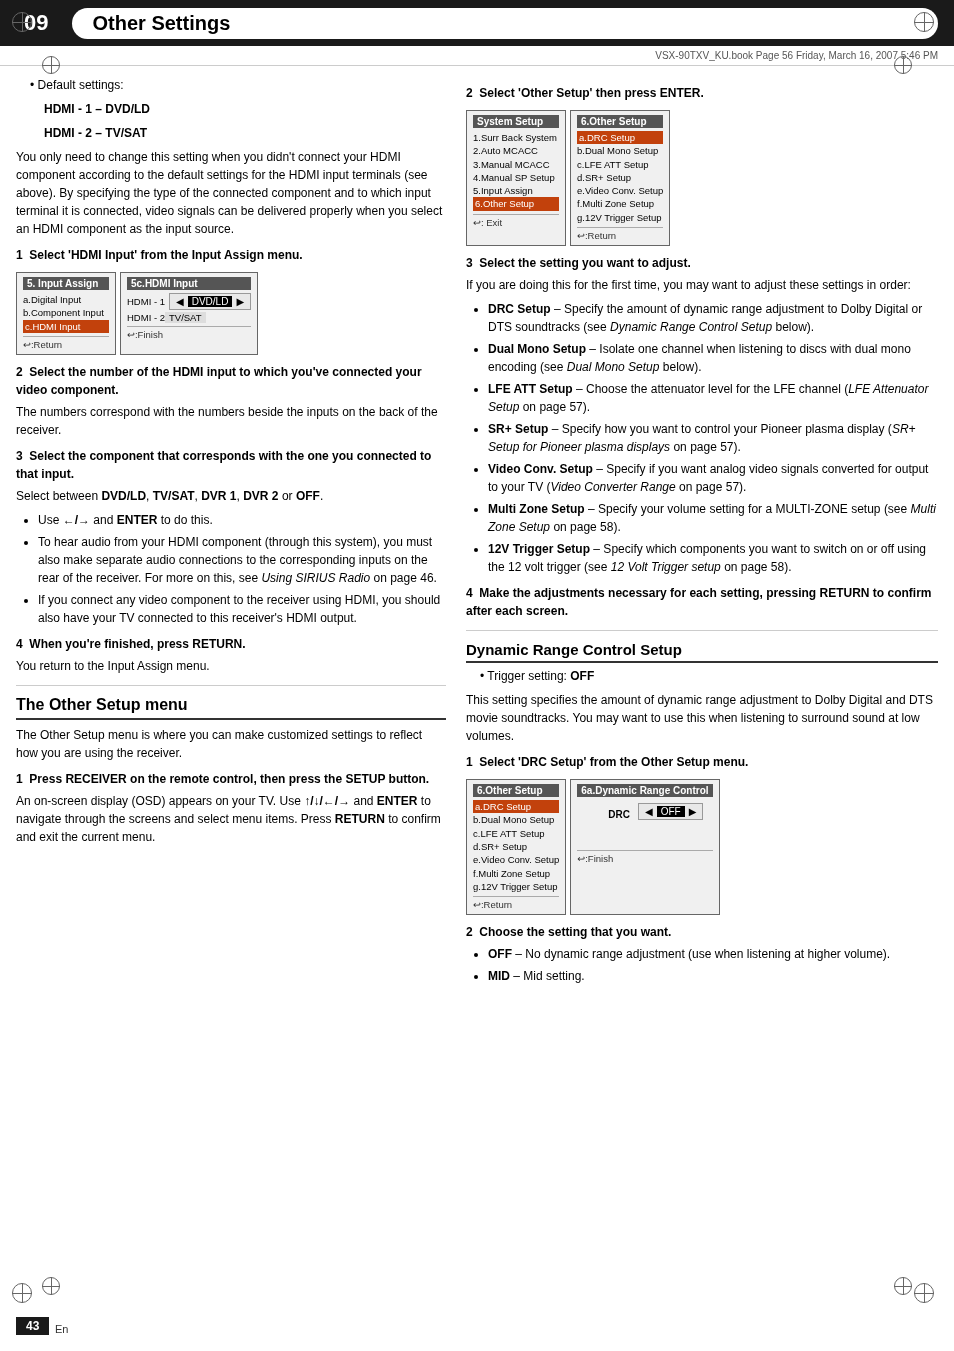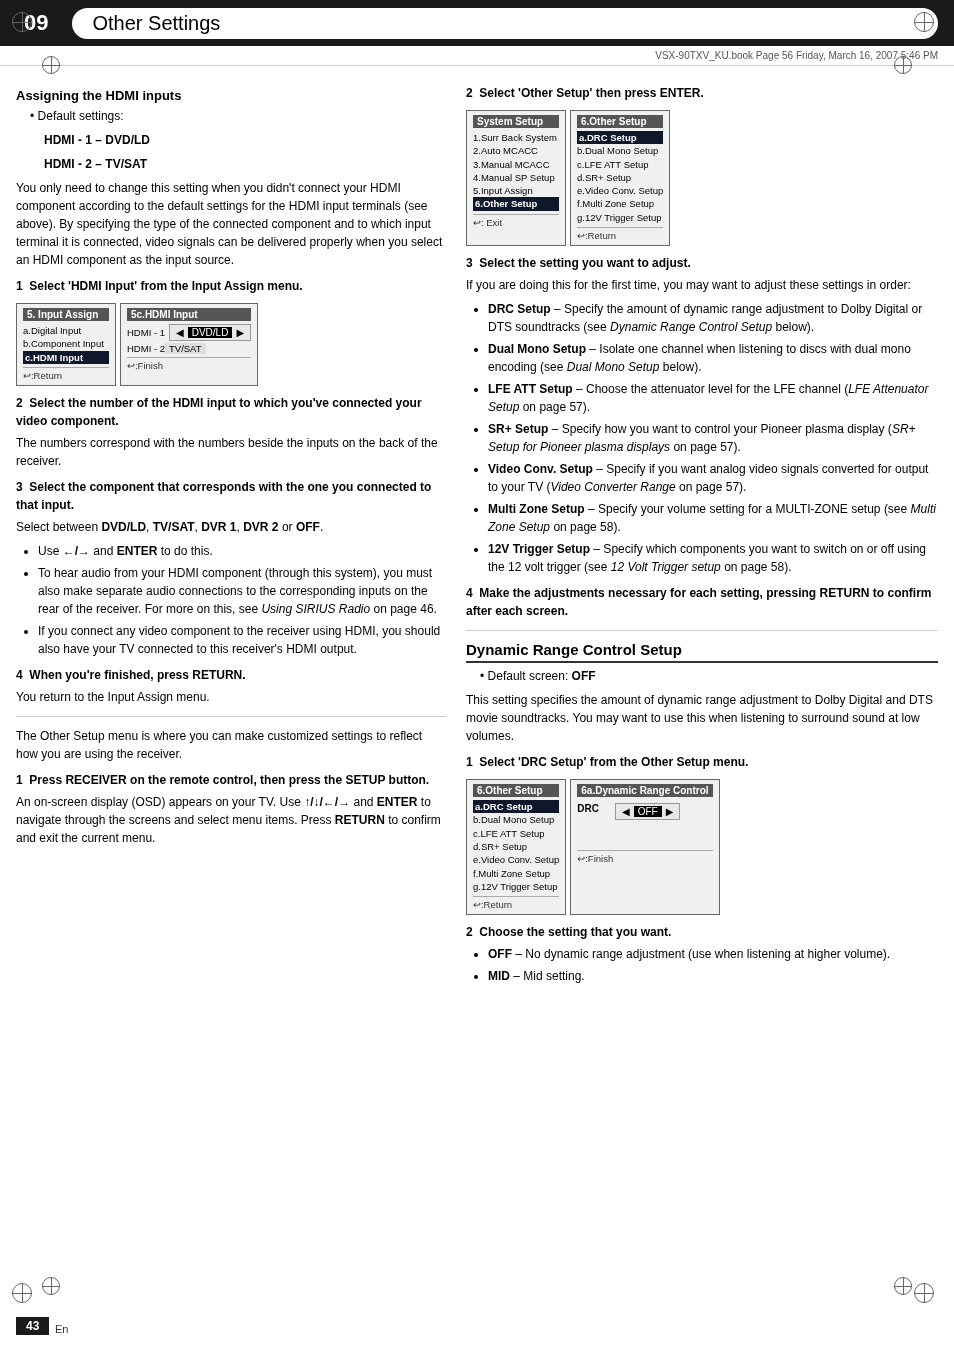"Other Settings" .header-title-box span { font-weight: normal -> bold }
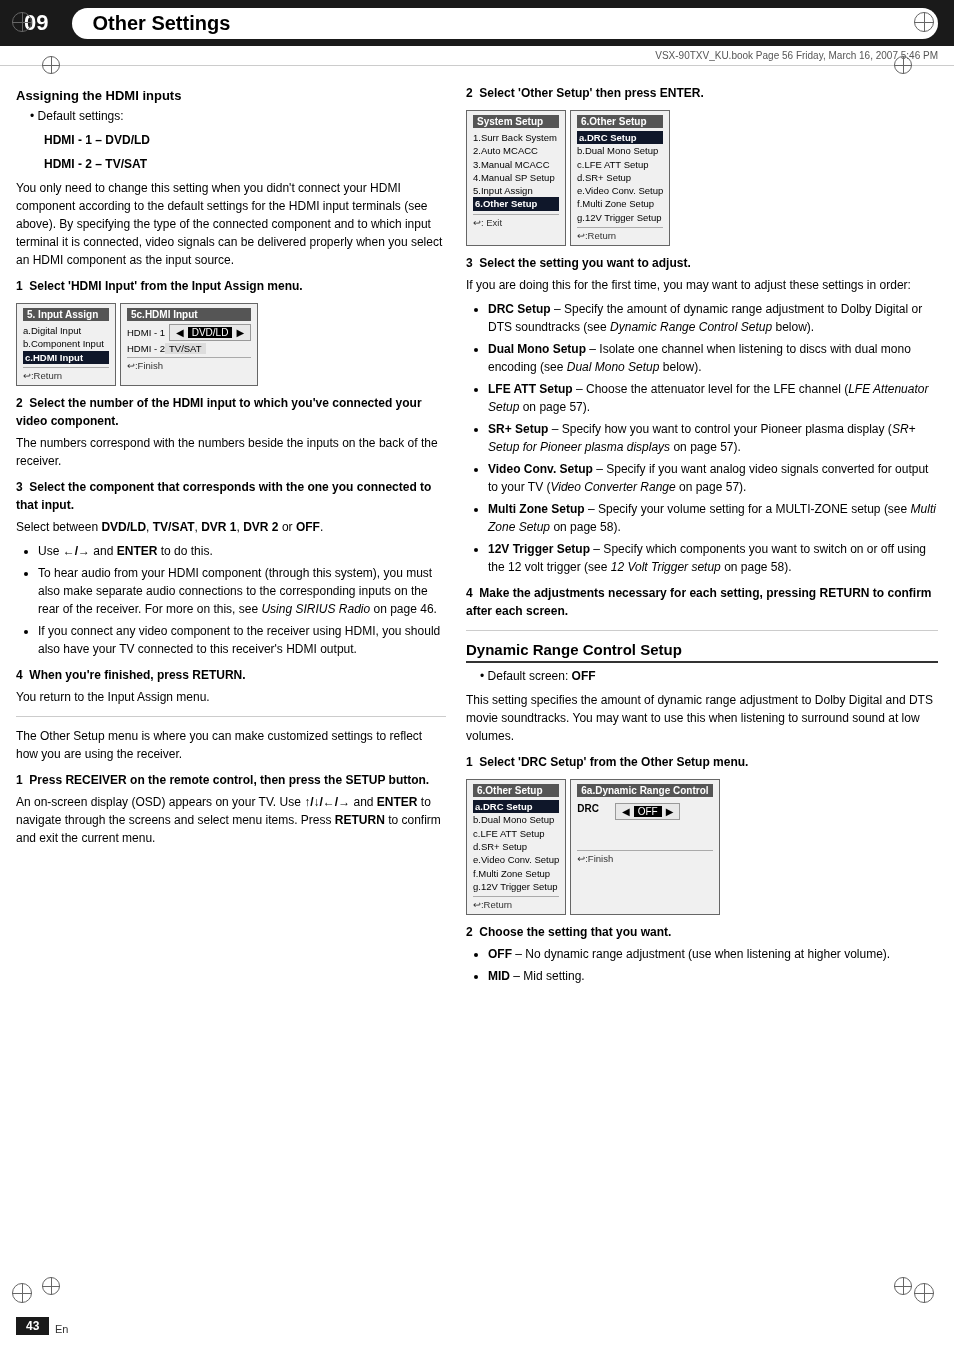"Assigning the HDMI inputs" h2.section-title { html: <h2>Assigning the HDMI inputs</h2> -> none }
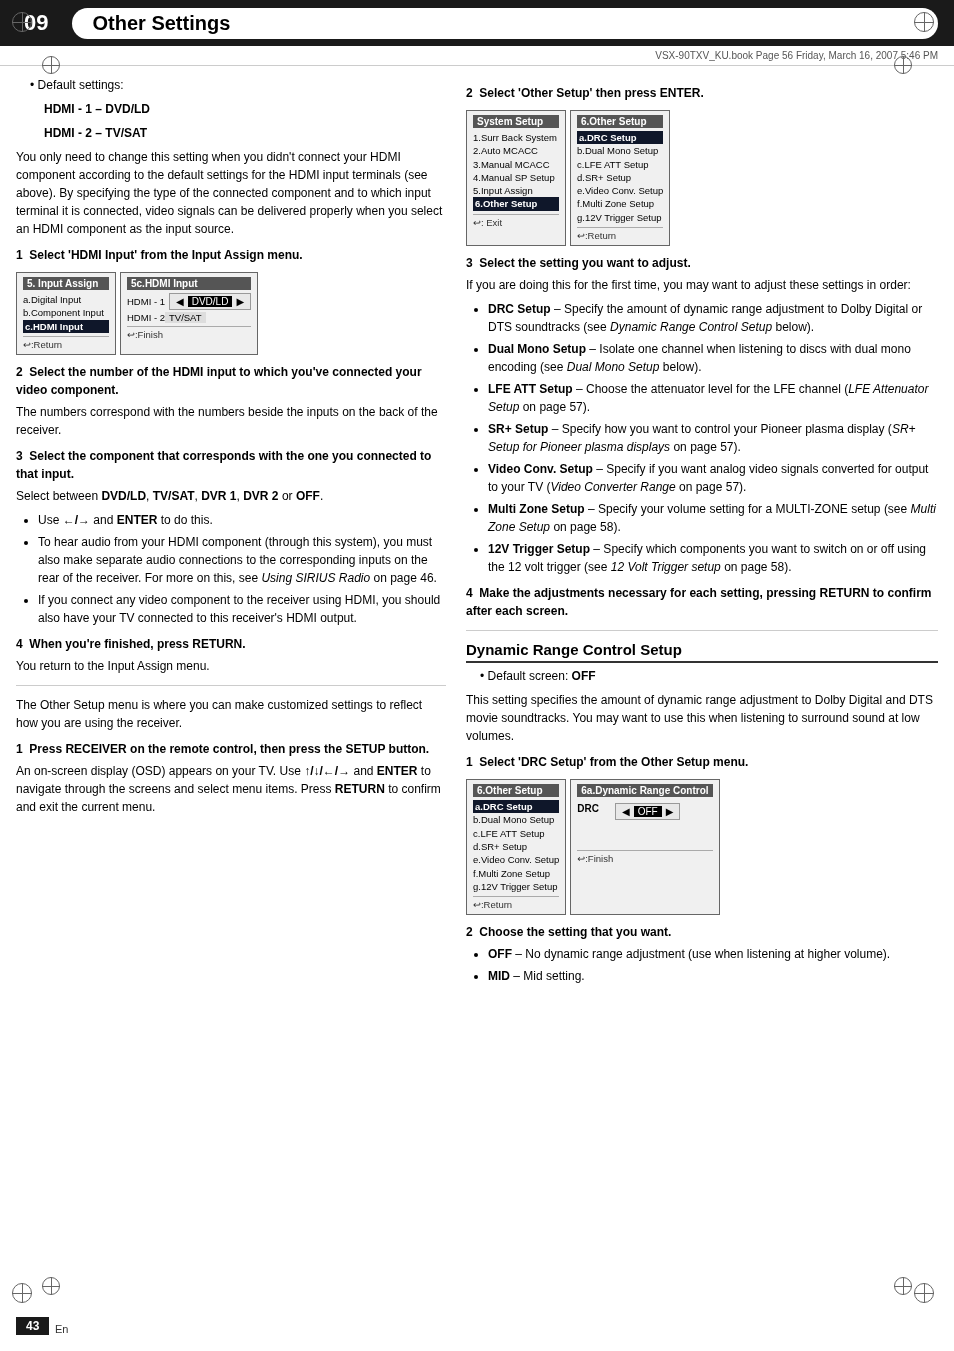"a.DRC Setup" .osd-box .osd-item.highlighted { background: #0f172a -> #c2410c; font-weight: bold -> none }
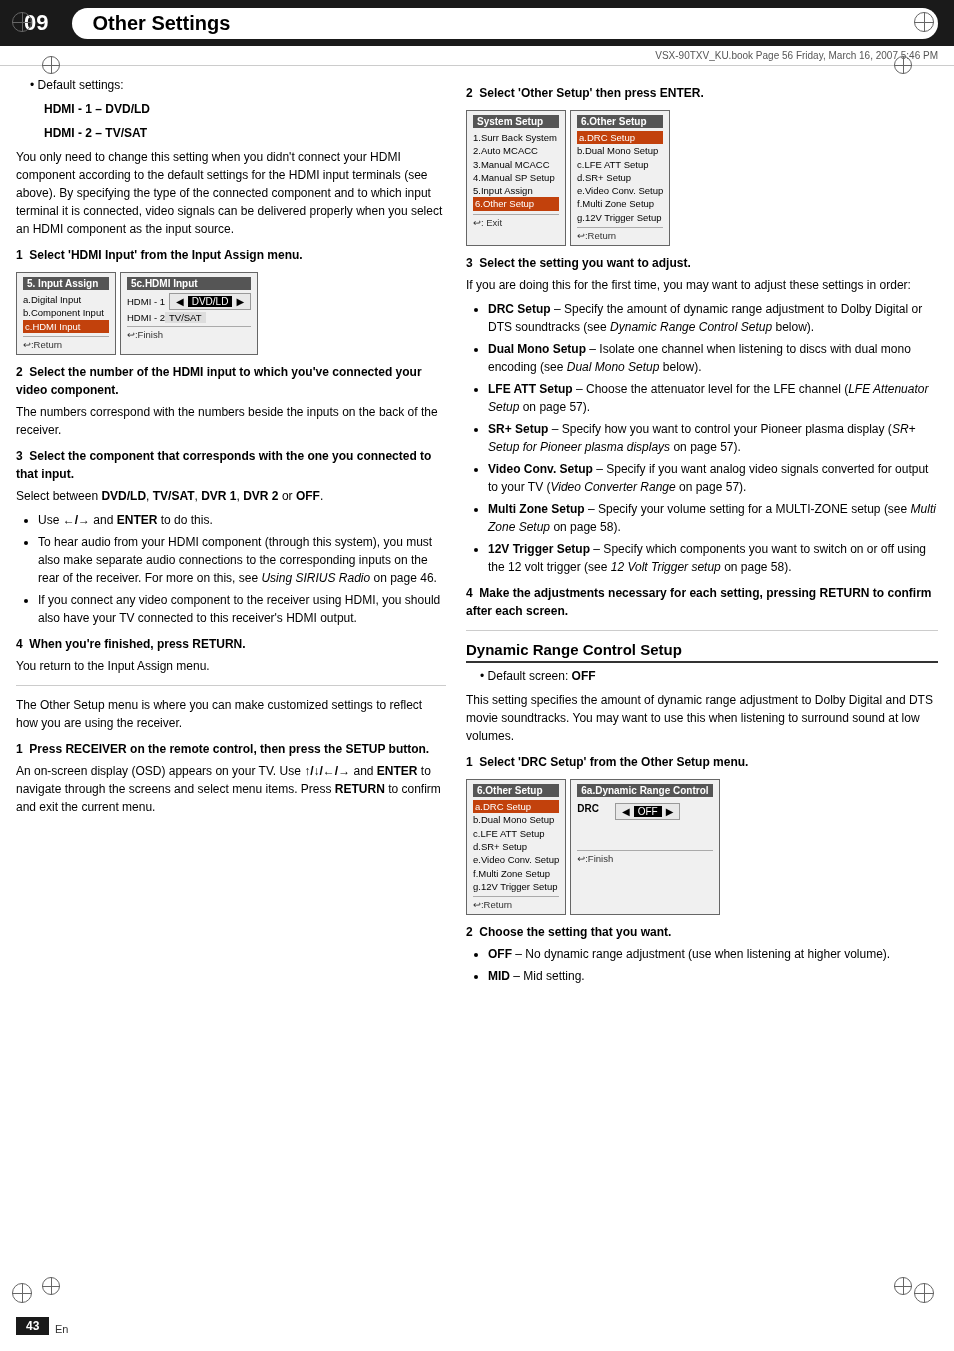"Default screen:" span { text: Default screen -> Trigger setting }
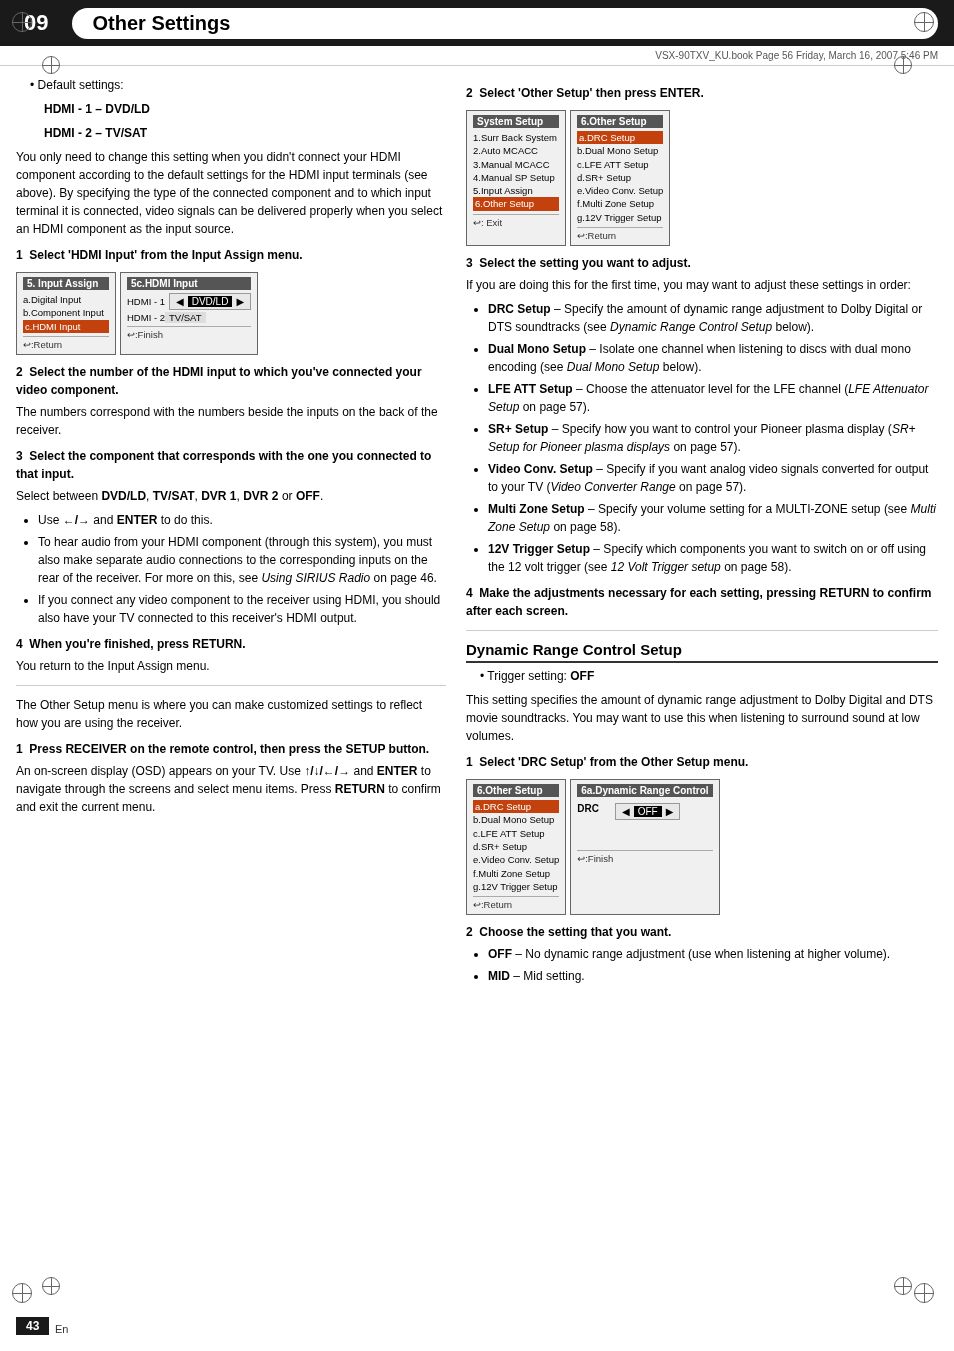"The Other Setup menu" div.menu-section-title { html: none -> <div>The Other Setup menu</div> }
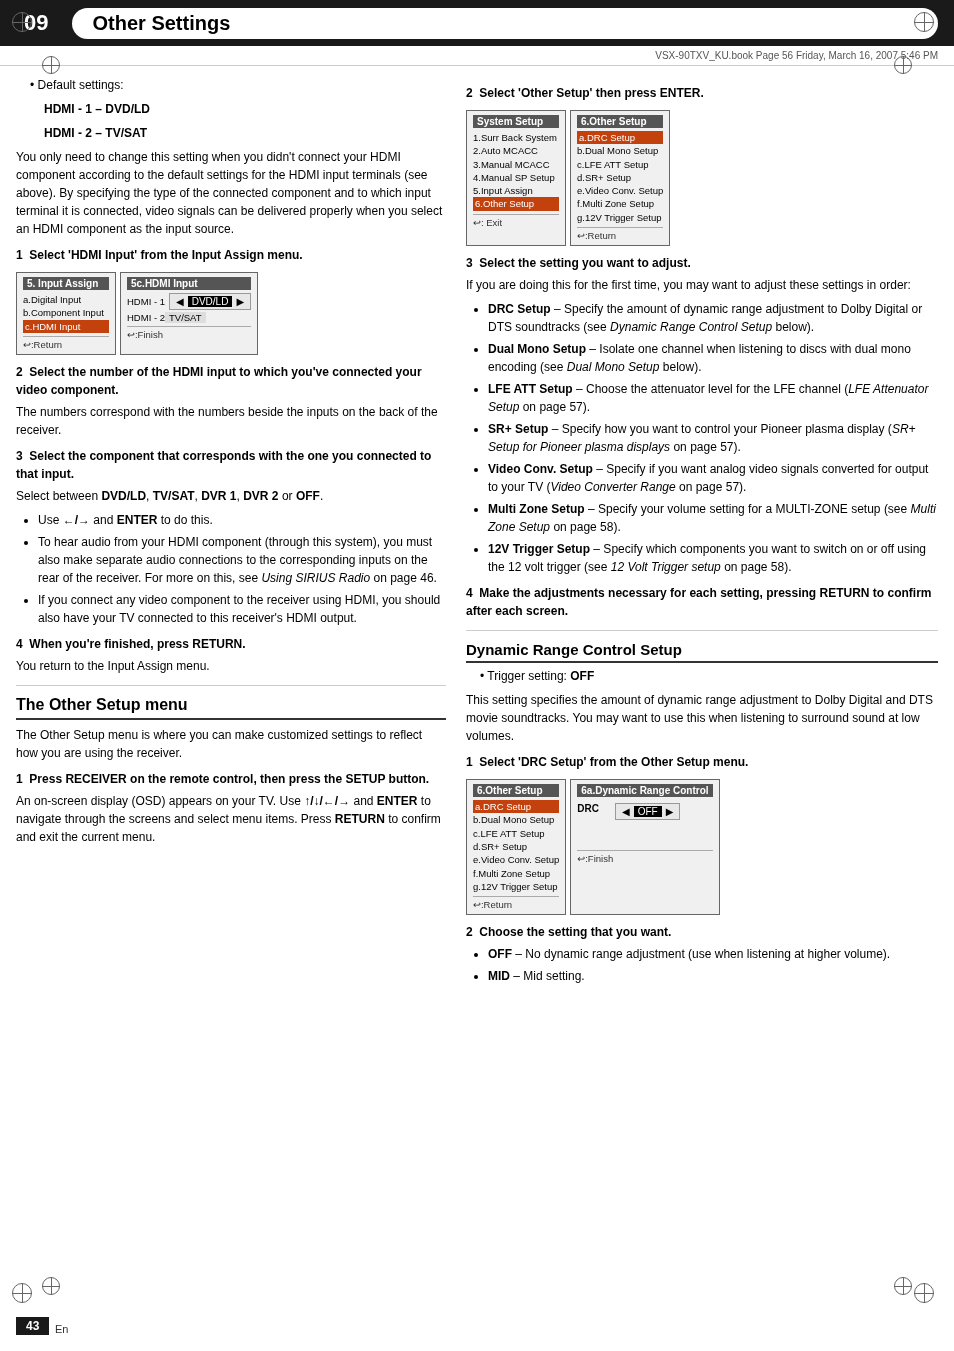"DRC" div { align-items: flex-start -> flex-end; gap: 16px -> 8px; margin-left: none -> 31px }
